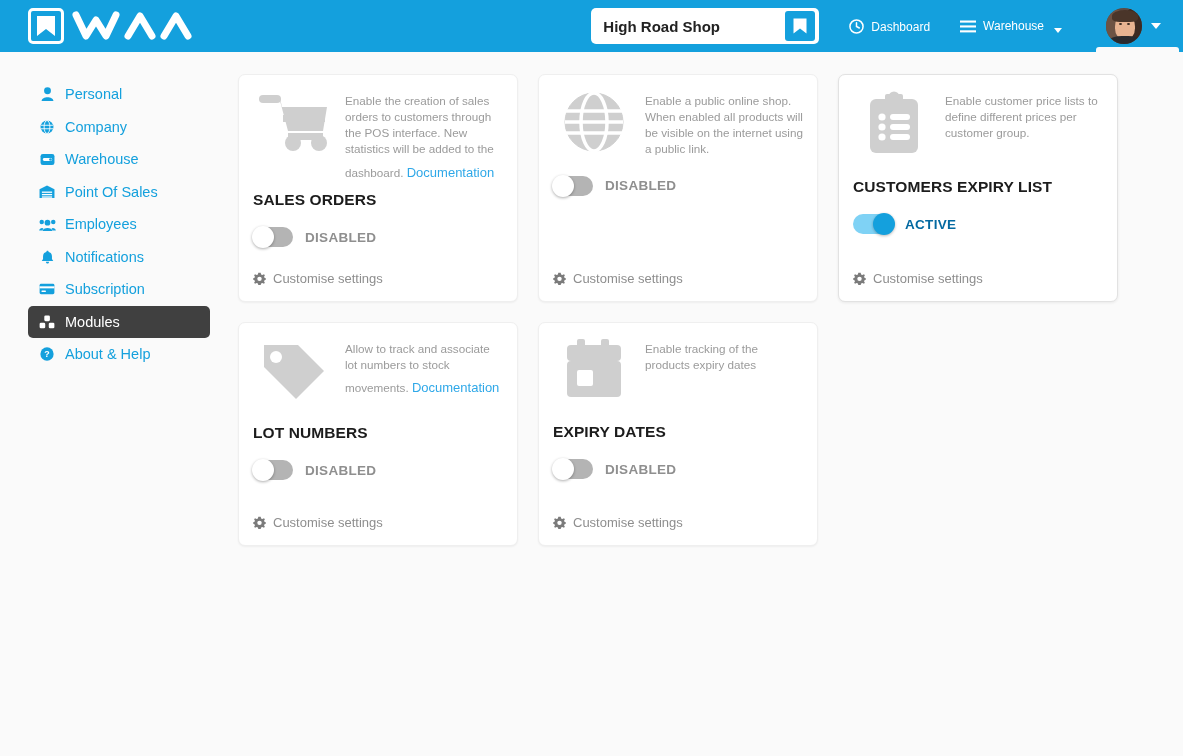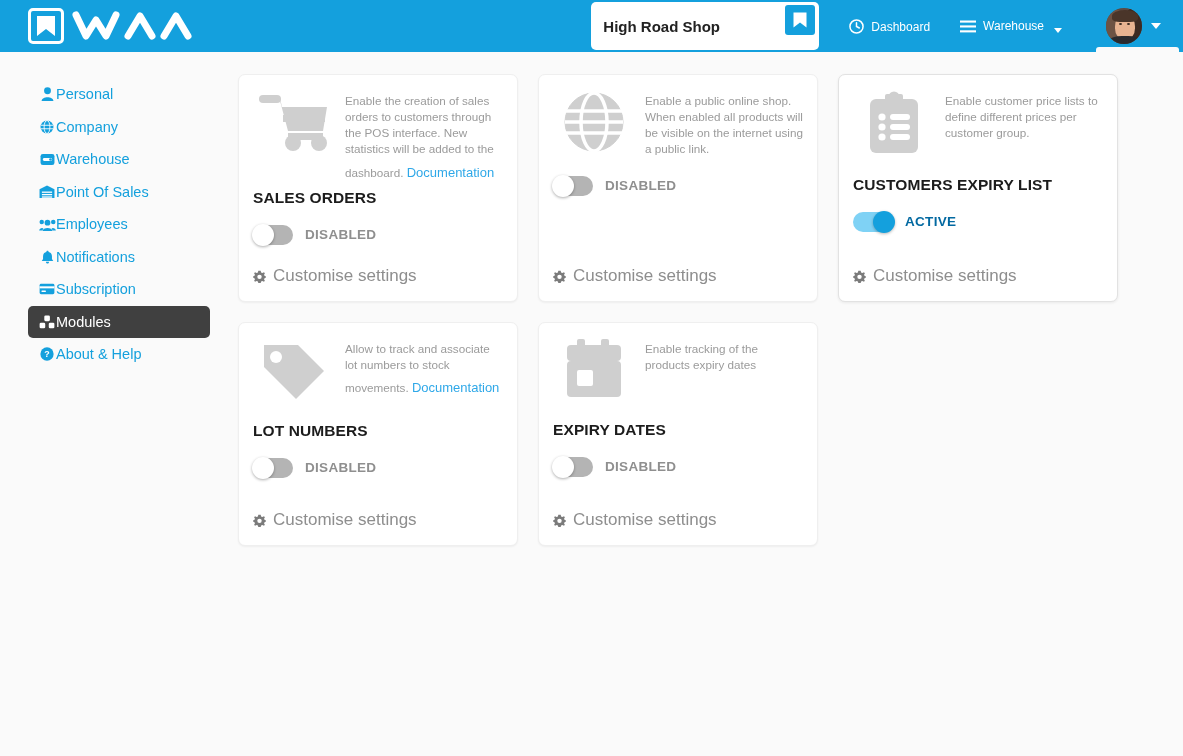"High Road Shop" .searchbox { height: 48px -> 36px }
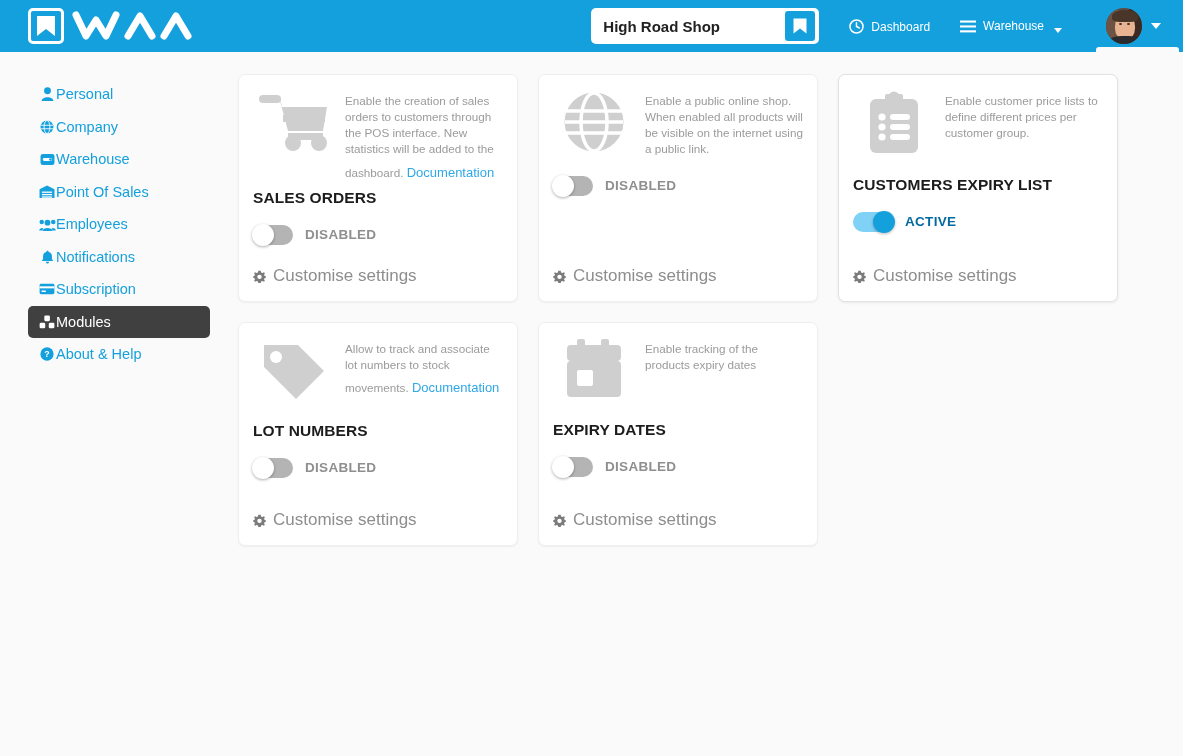"Personal" .side-item { gap: none -> 9px }
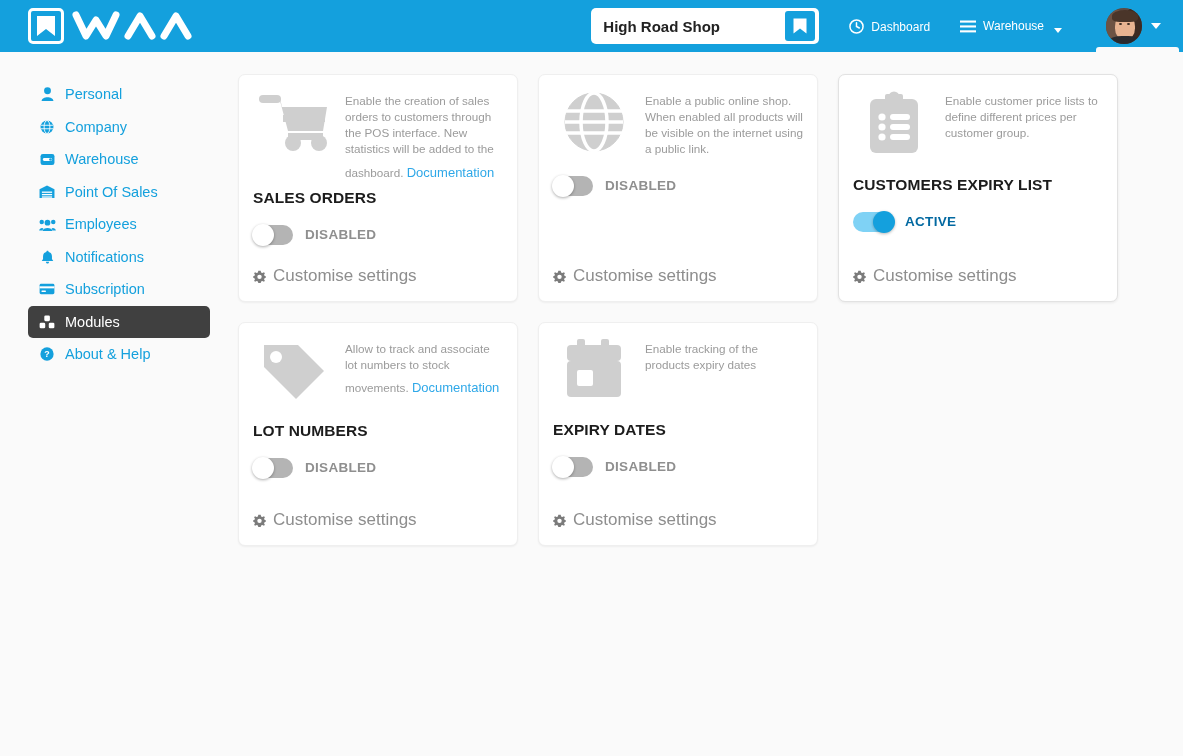"Customise settings" .card-foot { font-size: 17px -> 13px }
